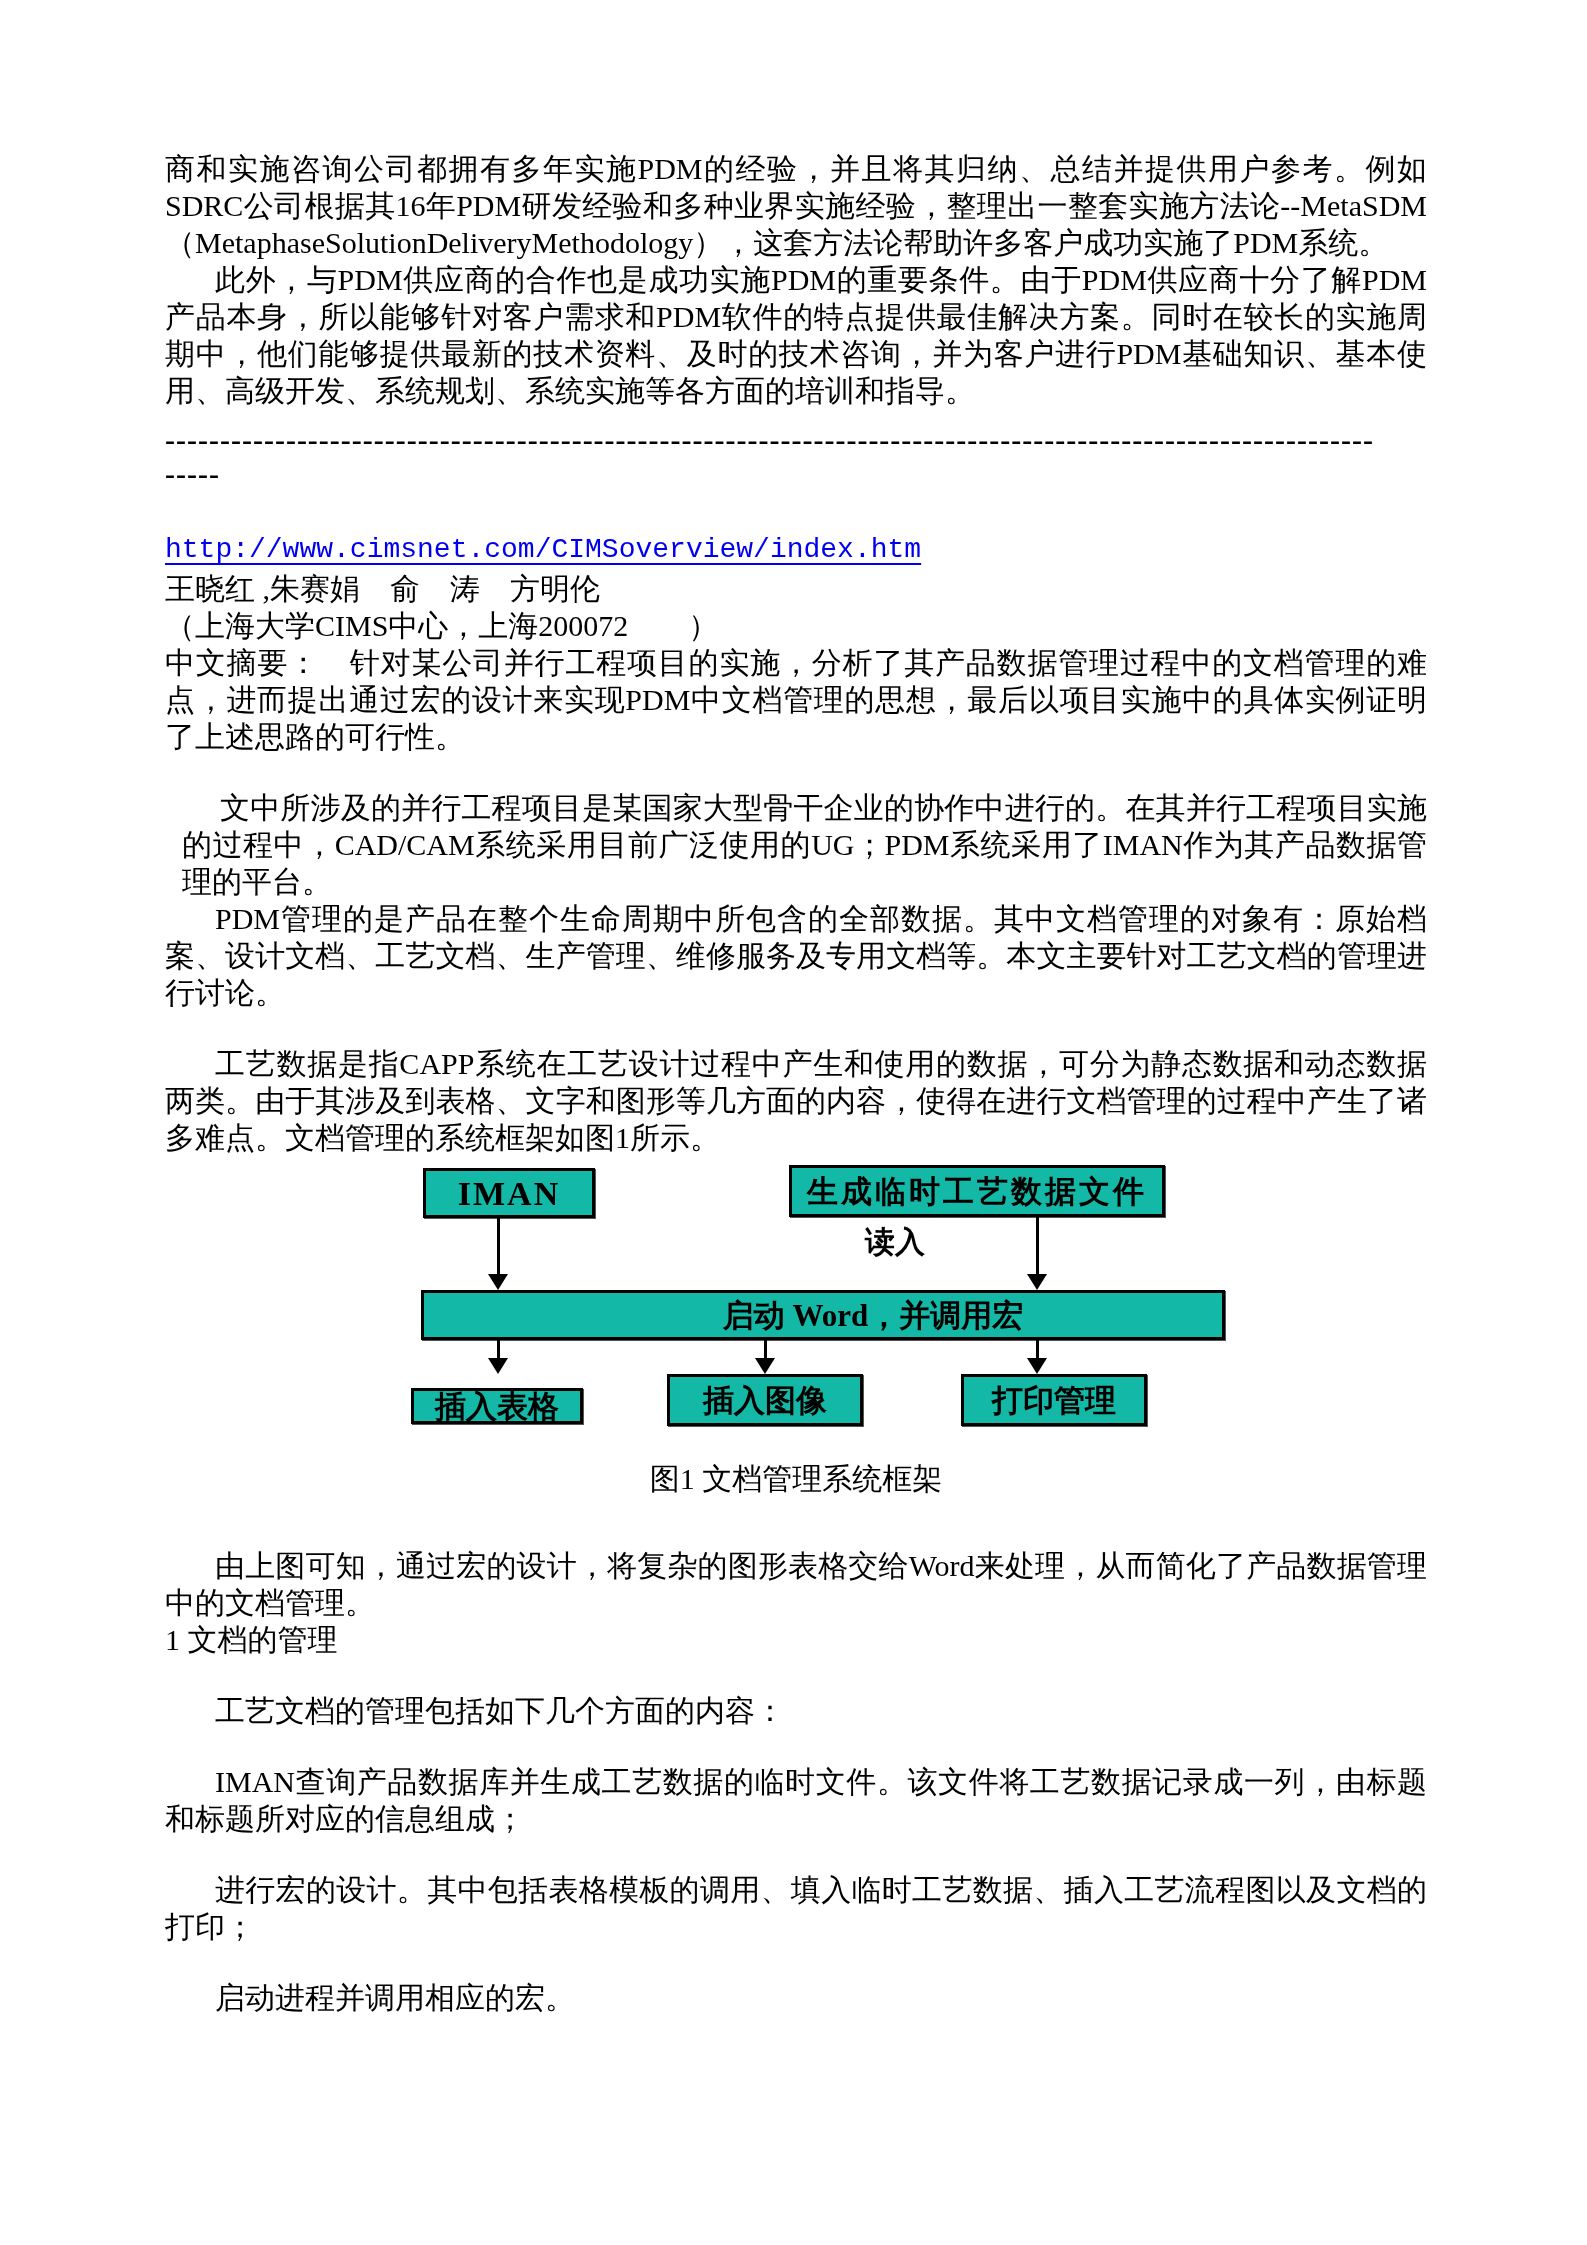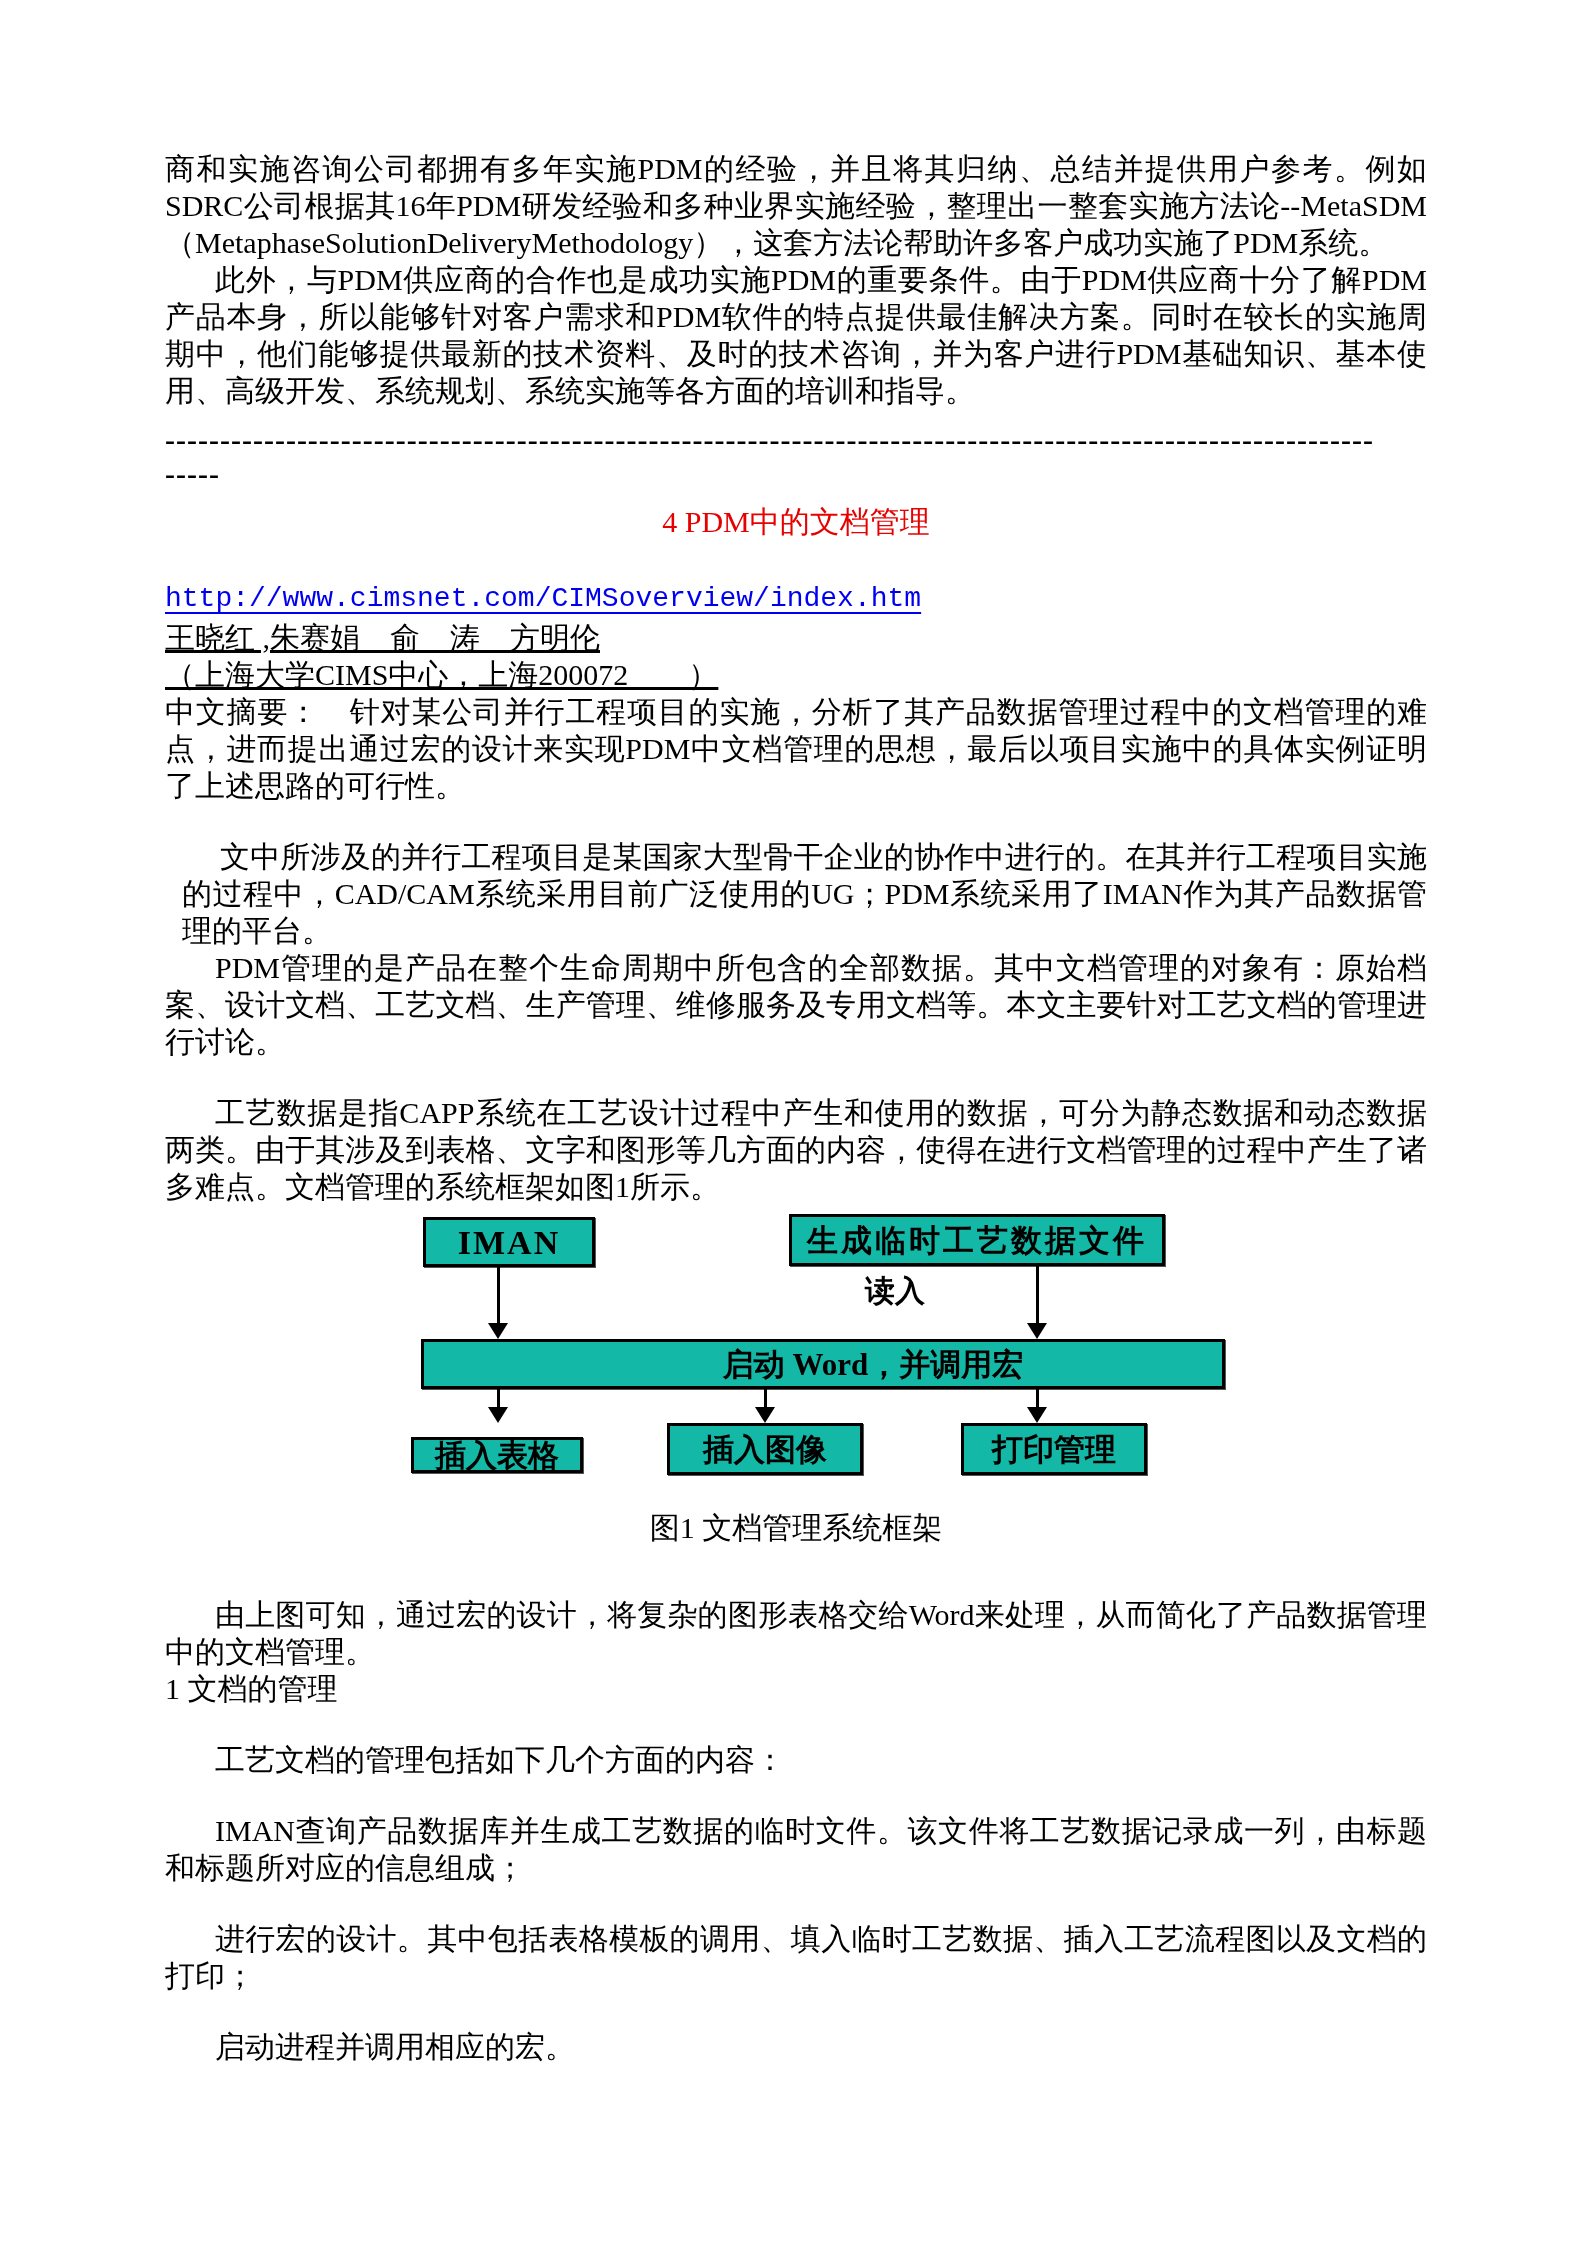"4 PDM中的文档管理" h2.red-heading { html: <h2>4 PDM中的文档管理</h2> -> none }
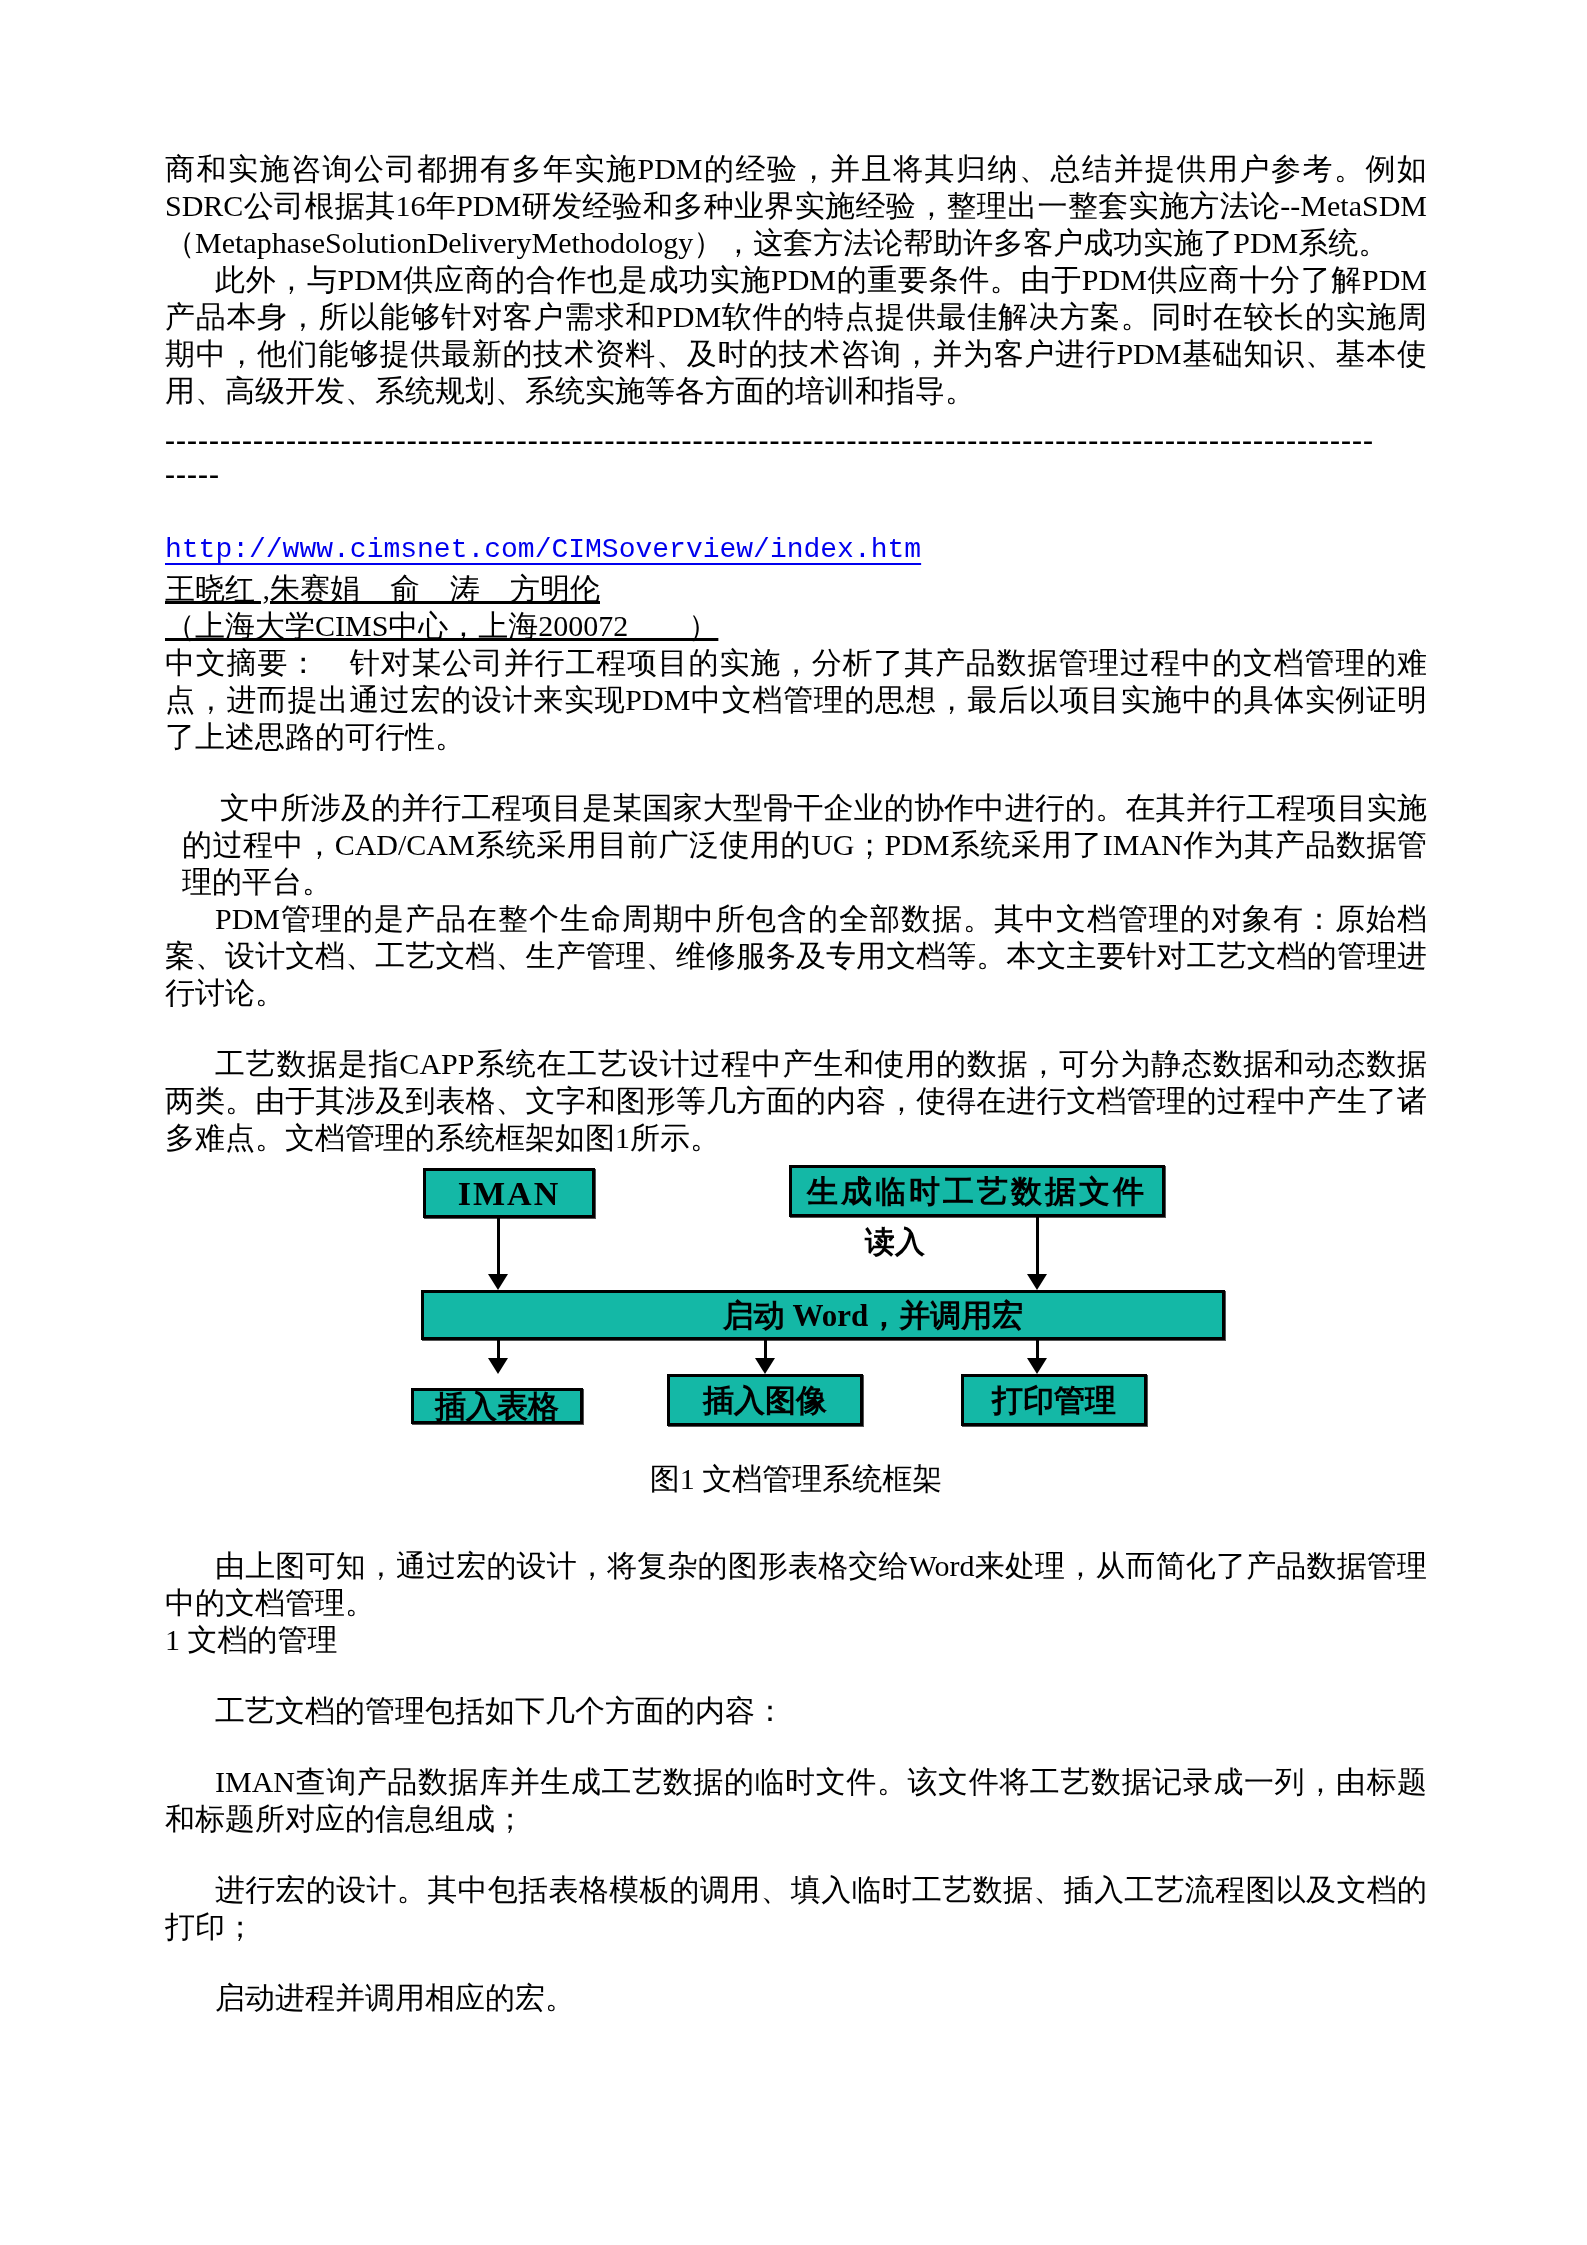"王晓红 ,朱赛娟 俞 涛 方明伦" .authors, .affiliation { text-decoration: underline -> none }
